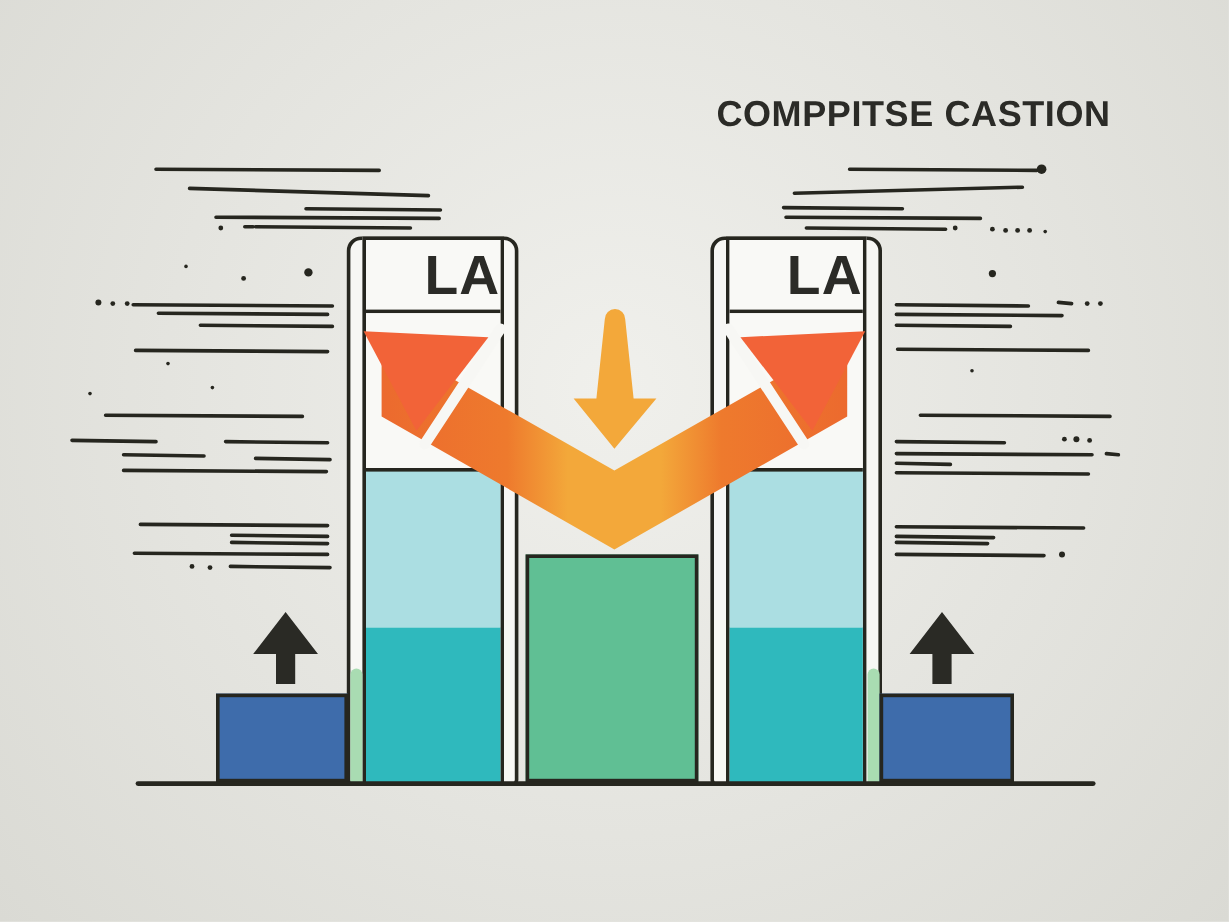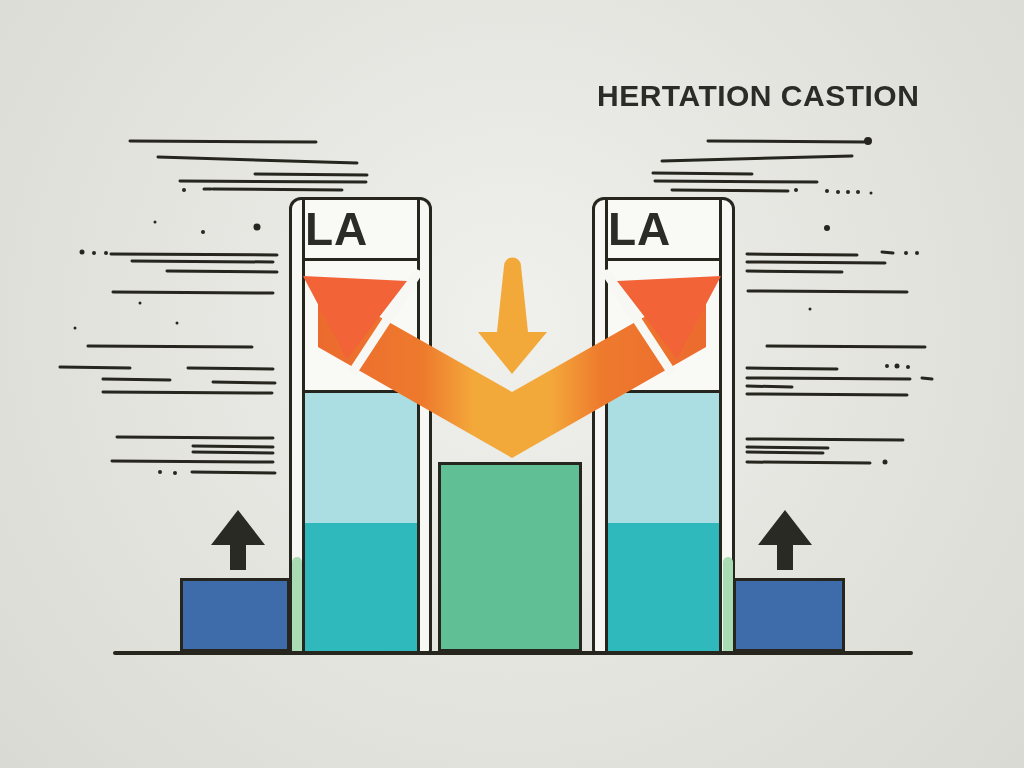"HERTATION CASTION" div.title { text: HERTATION -> COMPPITSE }
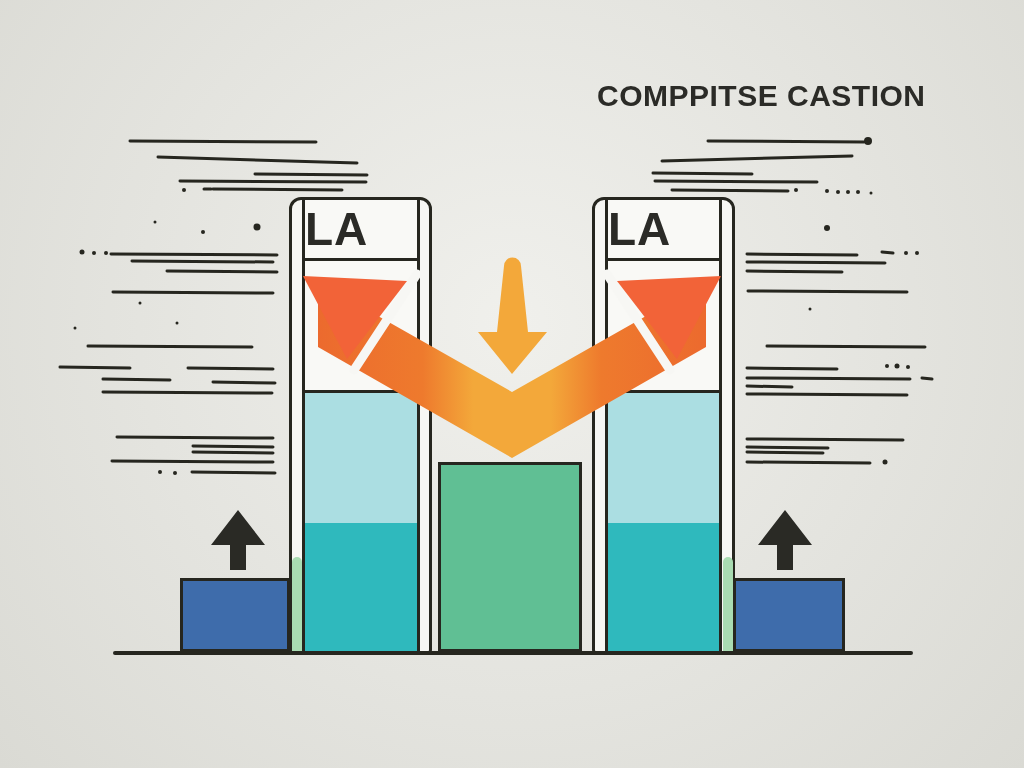"LA" .col-header { justify-content: flex-start -> flex-end }
